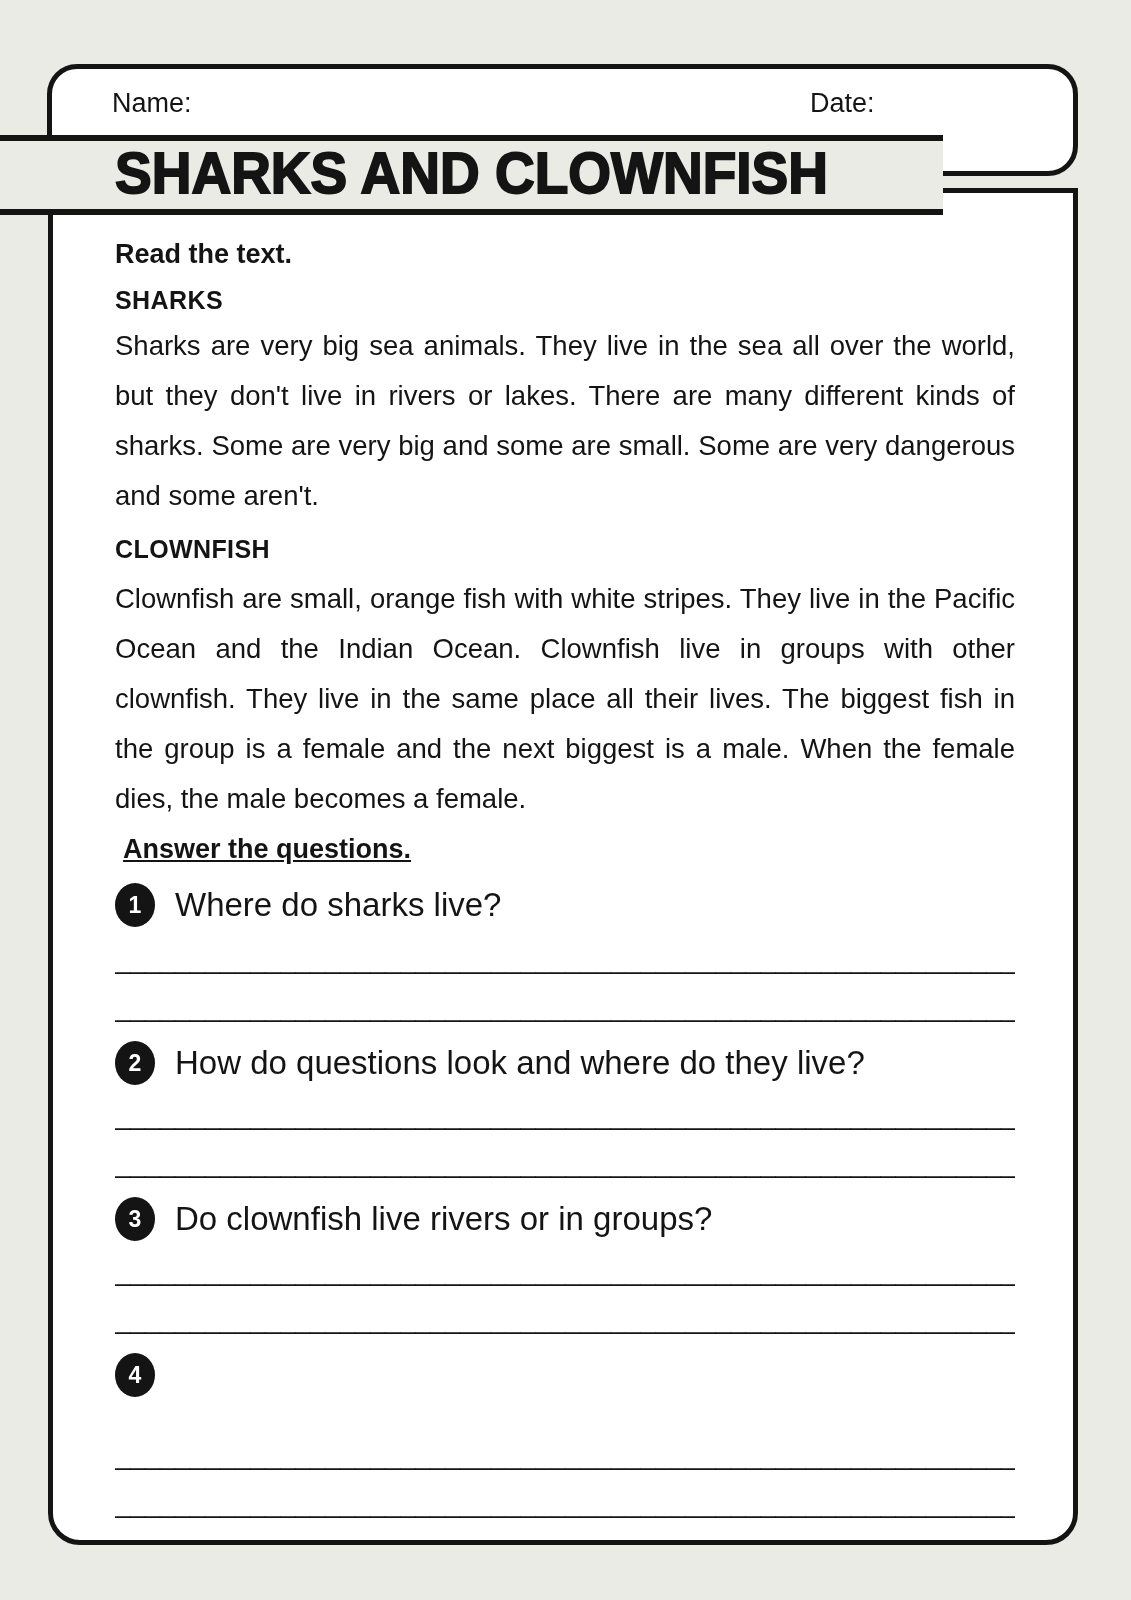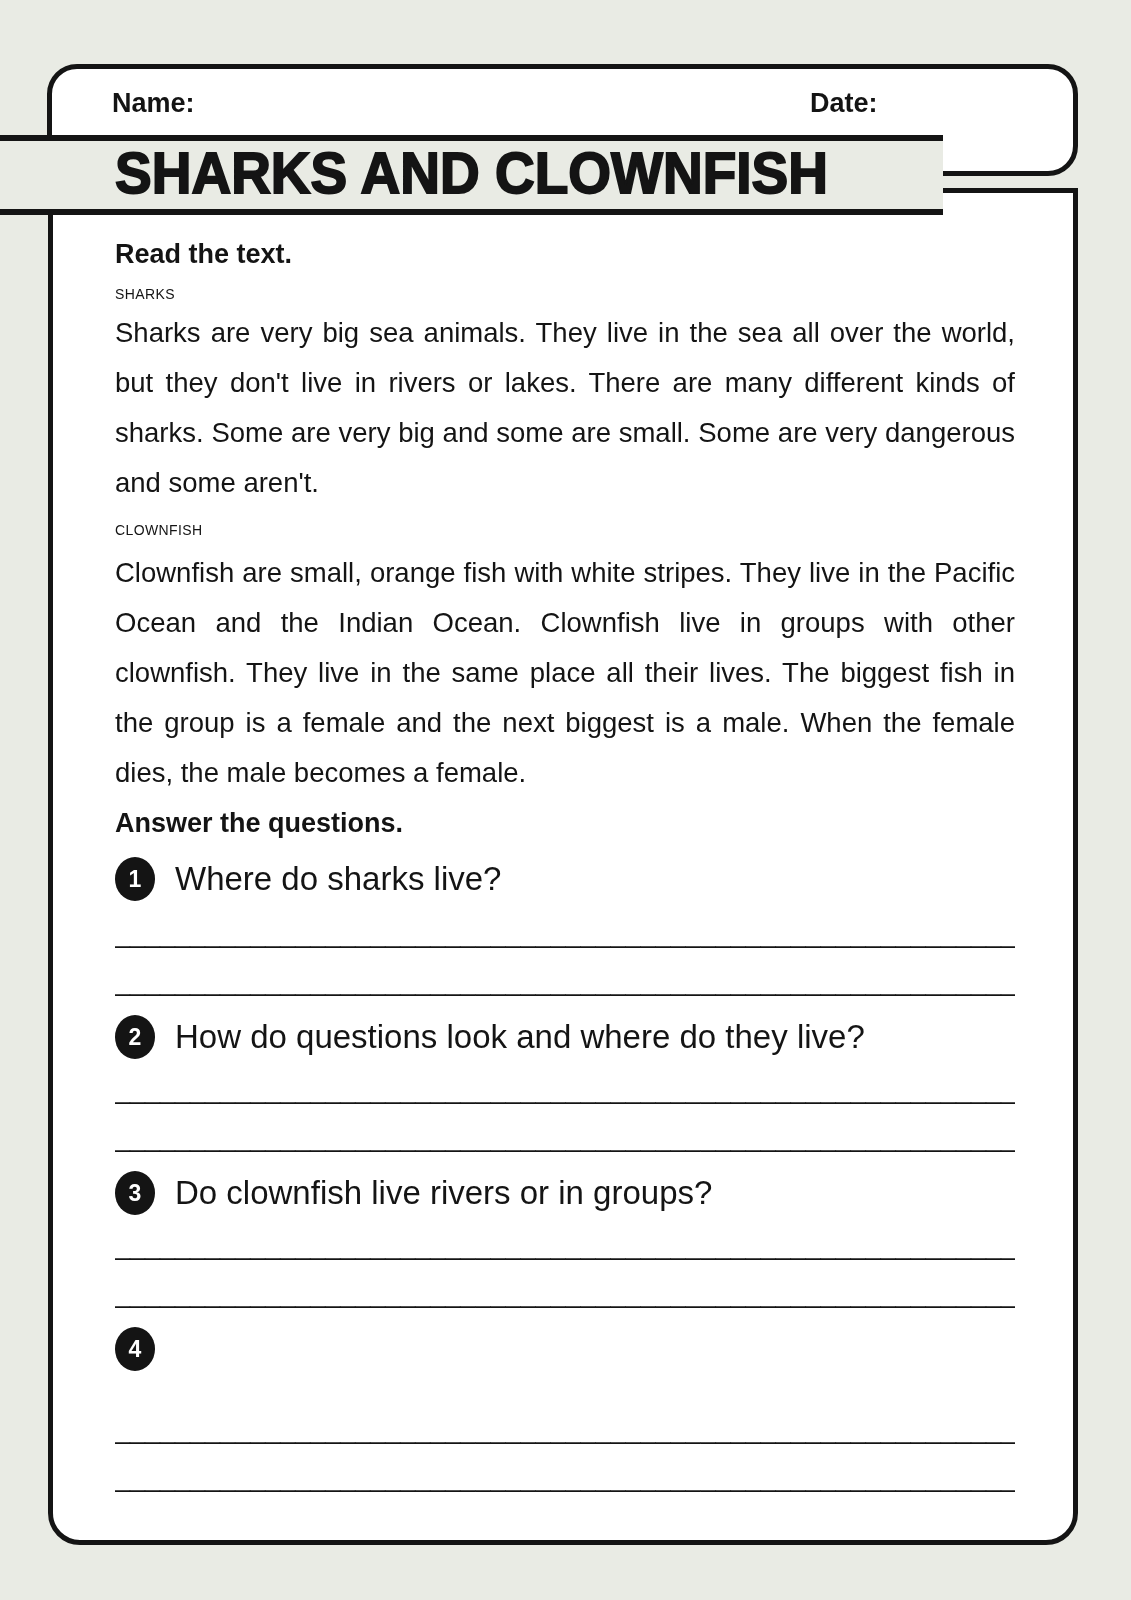"Name:" .name-box { font-weight: bold -> none }
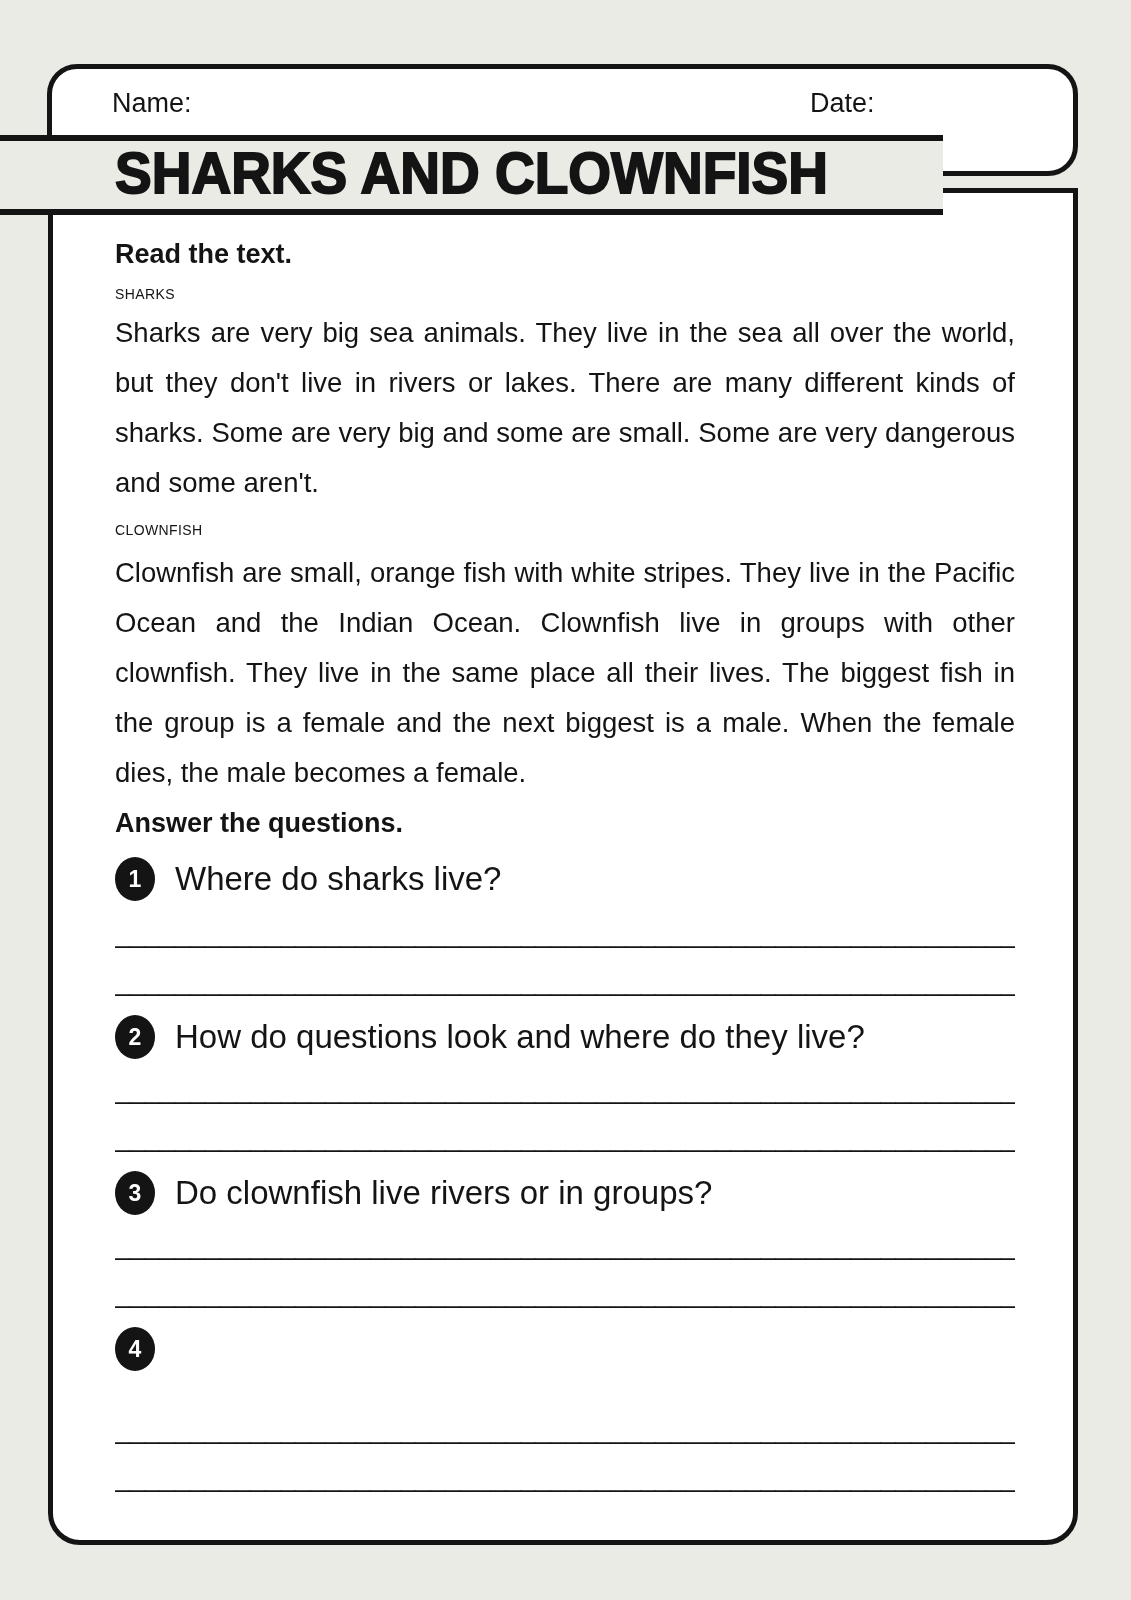"SHARKS" .passage-head { font-size: 14px -> 25px; font-weight: normal -> bold }
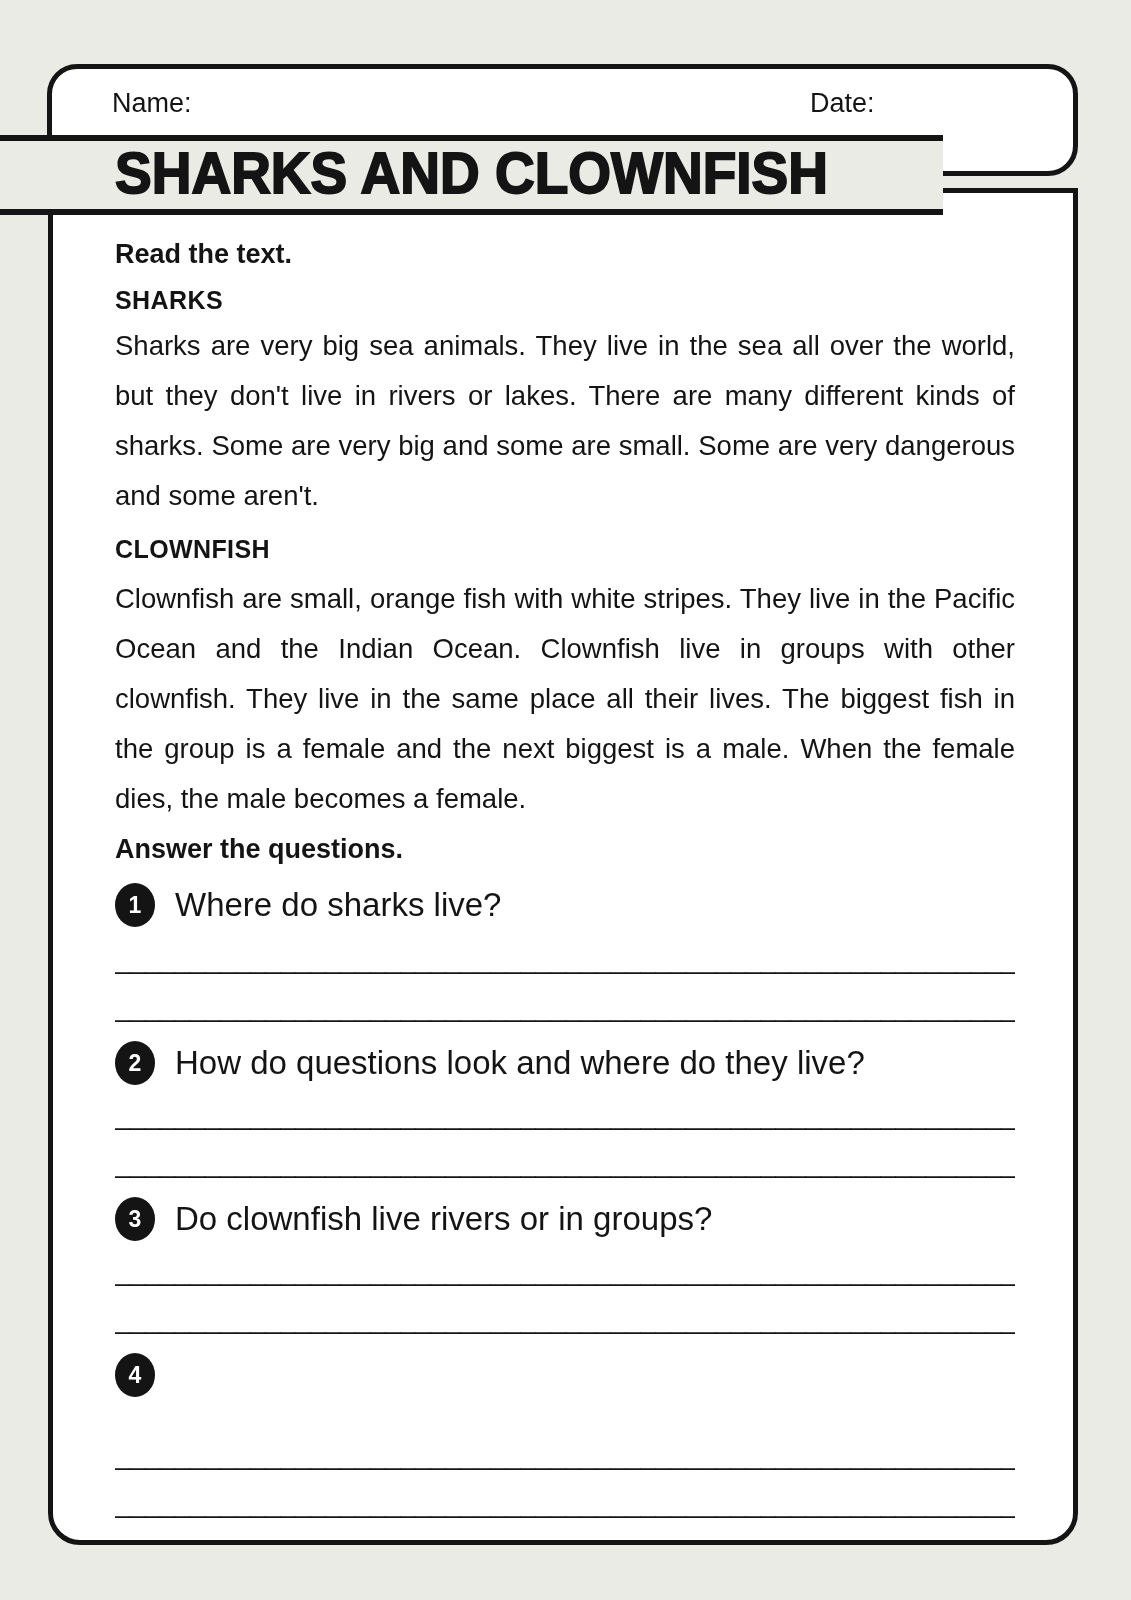"Answer the questions." .h-answer { margin: 10px 0 18px 0 -> 10px 0 18px 8px; text-decoration: none -> underline }
